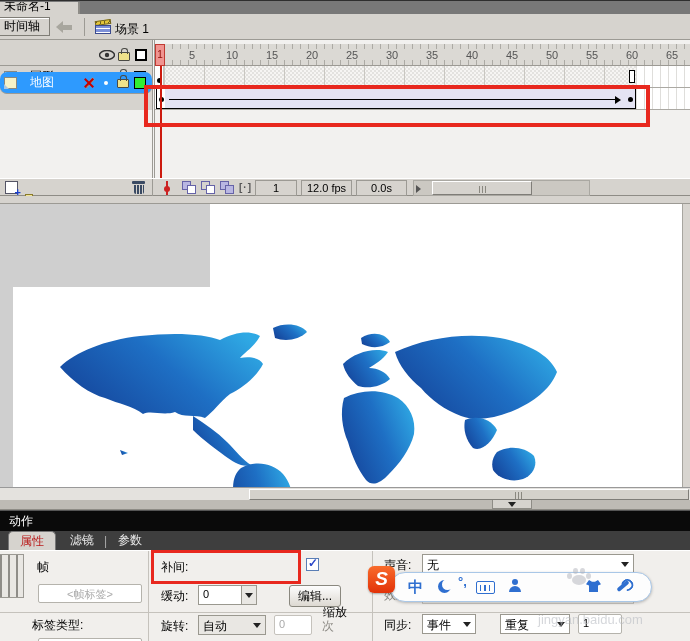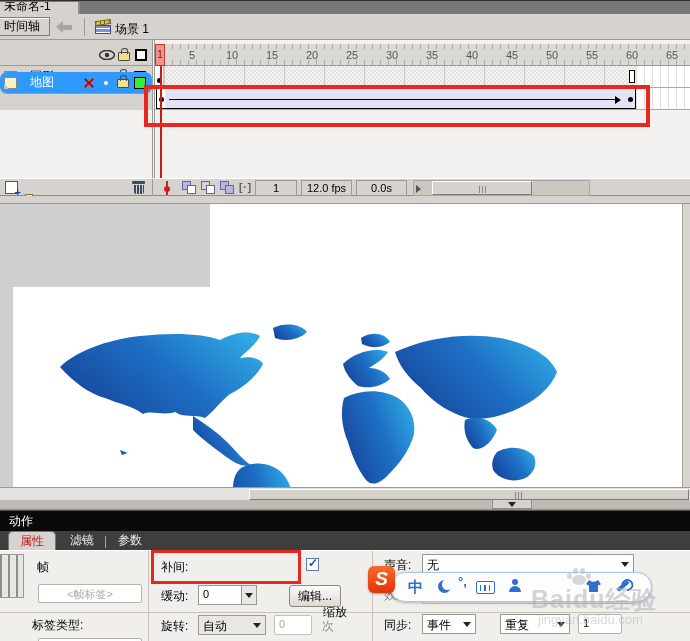"Baidu经验" div.wm-brand { html: <div>Baidu经验</div> -> none }
